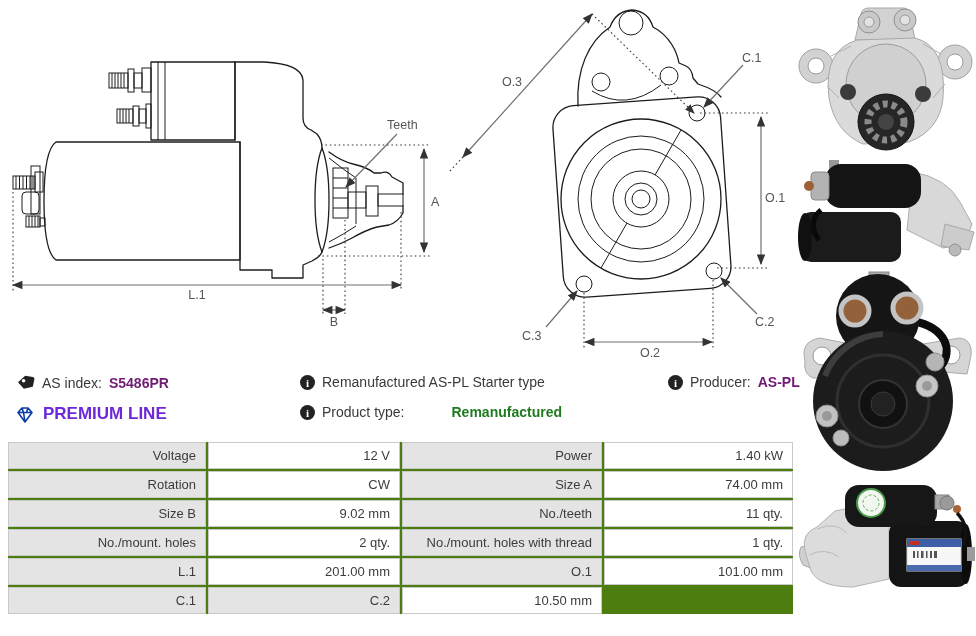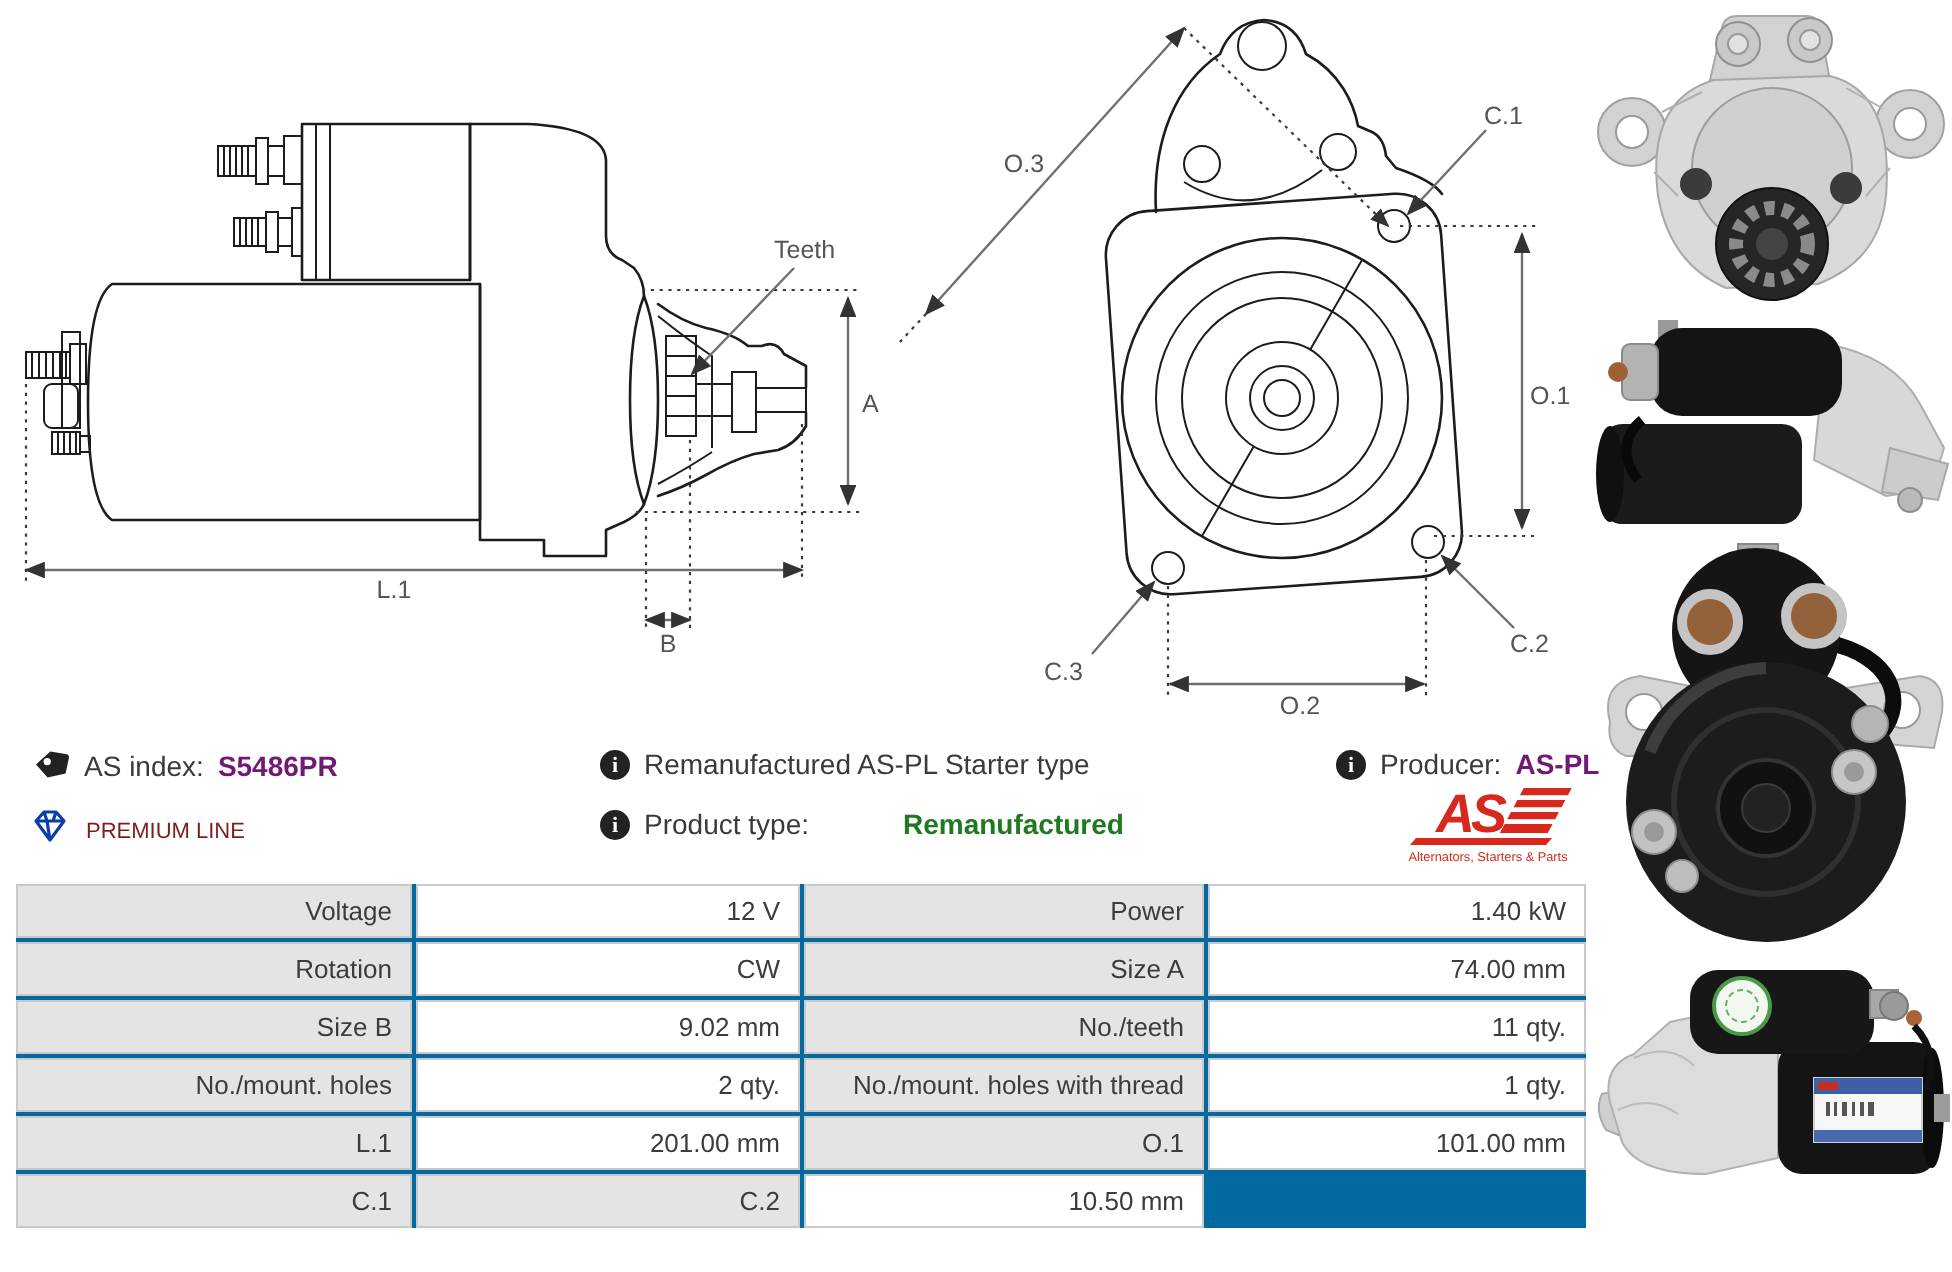"PREMIUM LINE" .premium { color: #7f1d1d -> #6d28d9; font-size: 11px -> 17px; font-weight: normal -> bold }
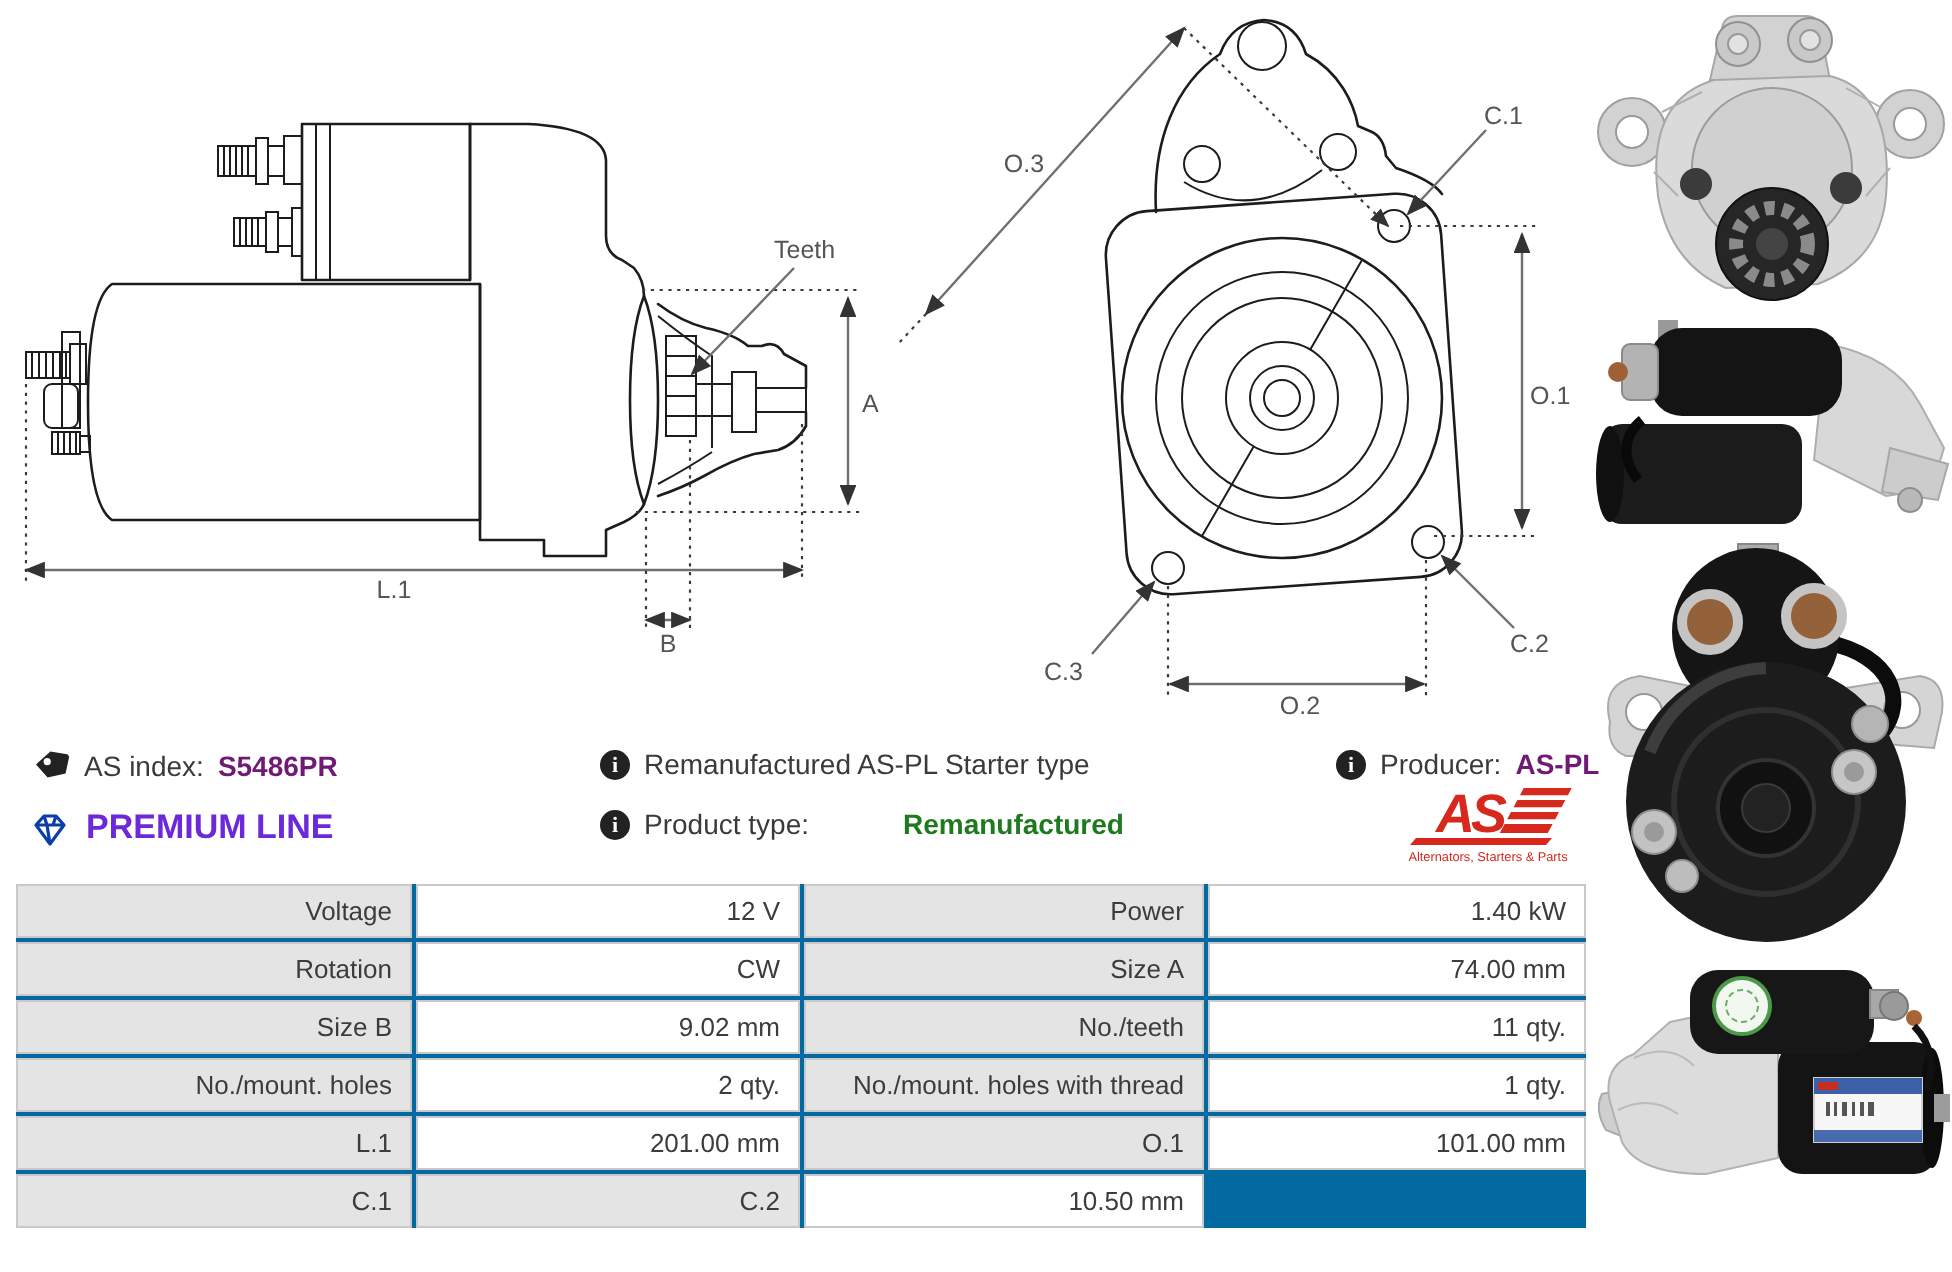"AS" div.logo-wrap { html: <div> <svg> <text>AS</text> <g> <rect></rect> <rect></rect> <rect></rect> <rect></rect> </g> <path></path> <text>Alternators, Starters &amp; Parts</text> </svg> </div> -> none }
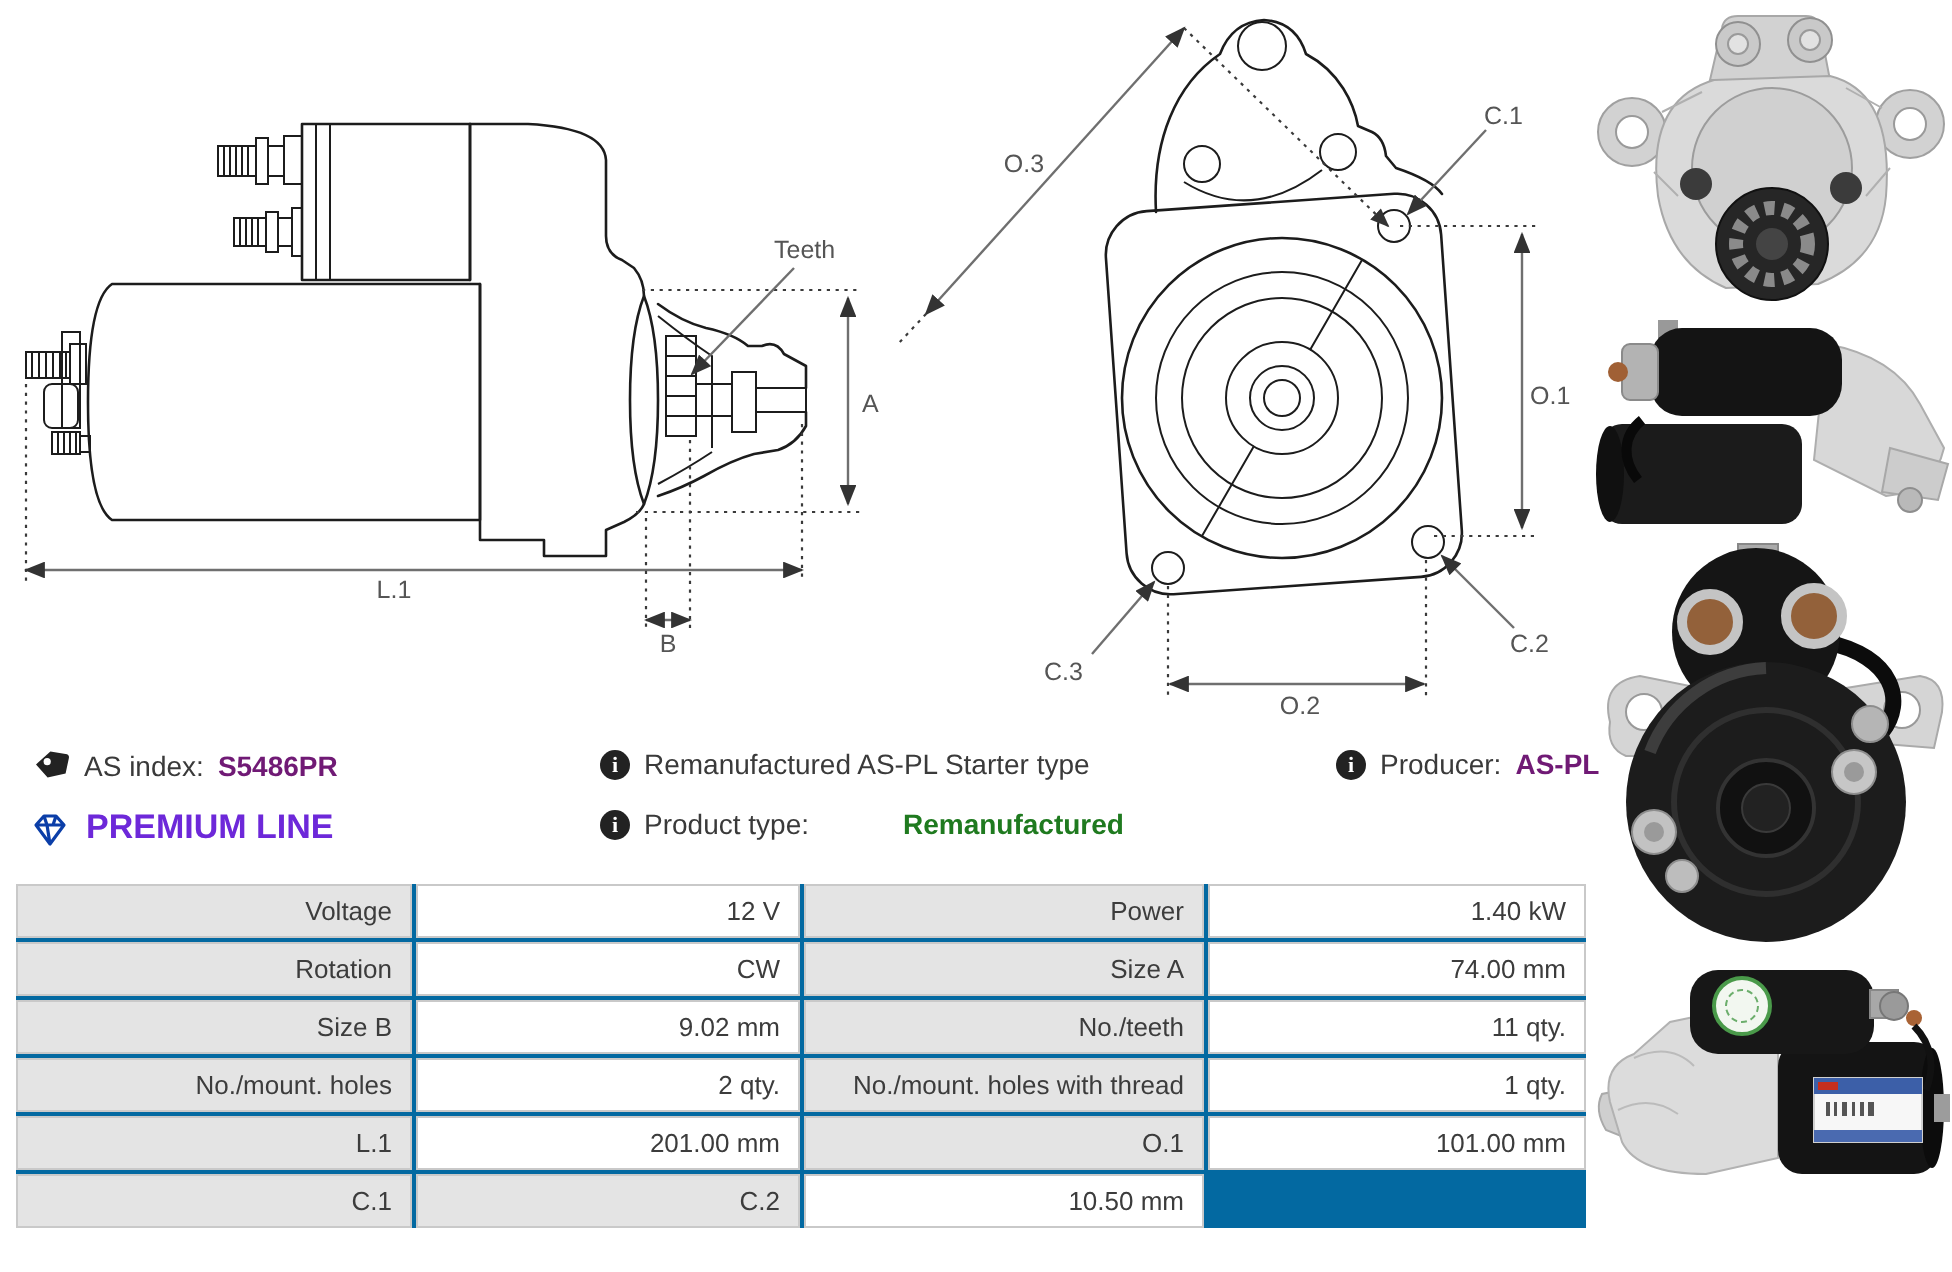"Voltage" .spec-table { background: #0369a1 -> #4d7c0f }
